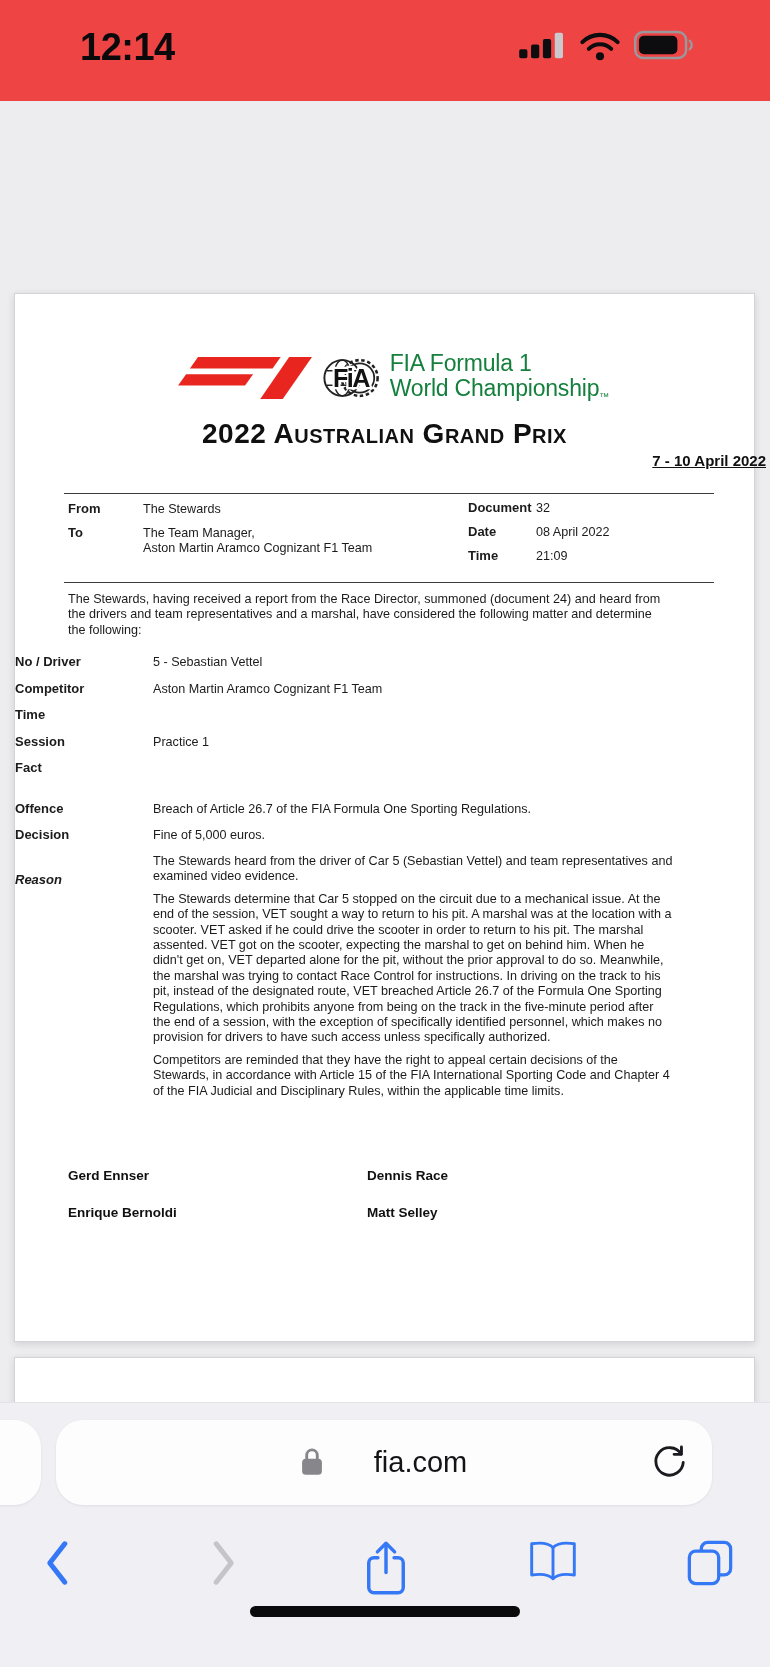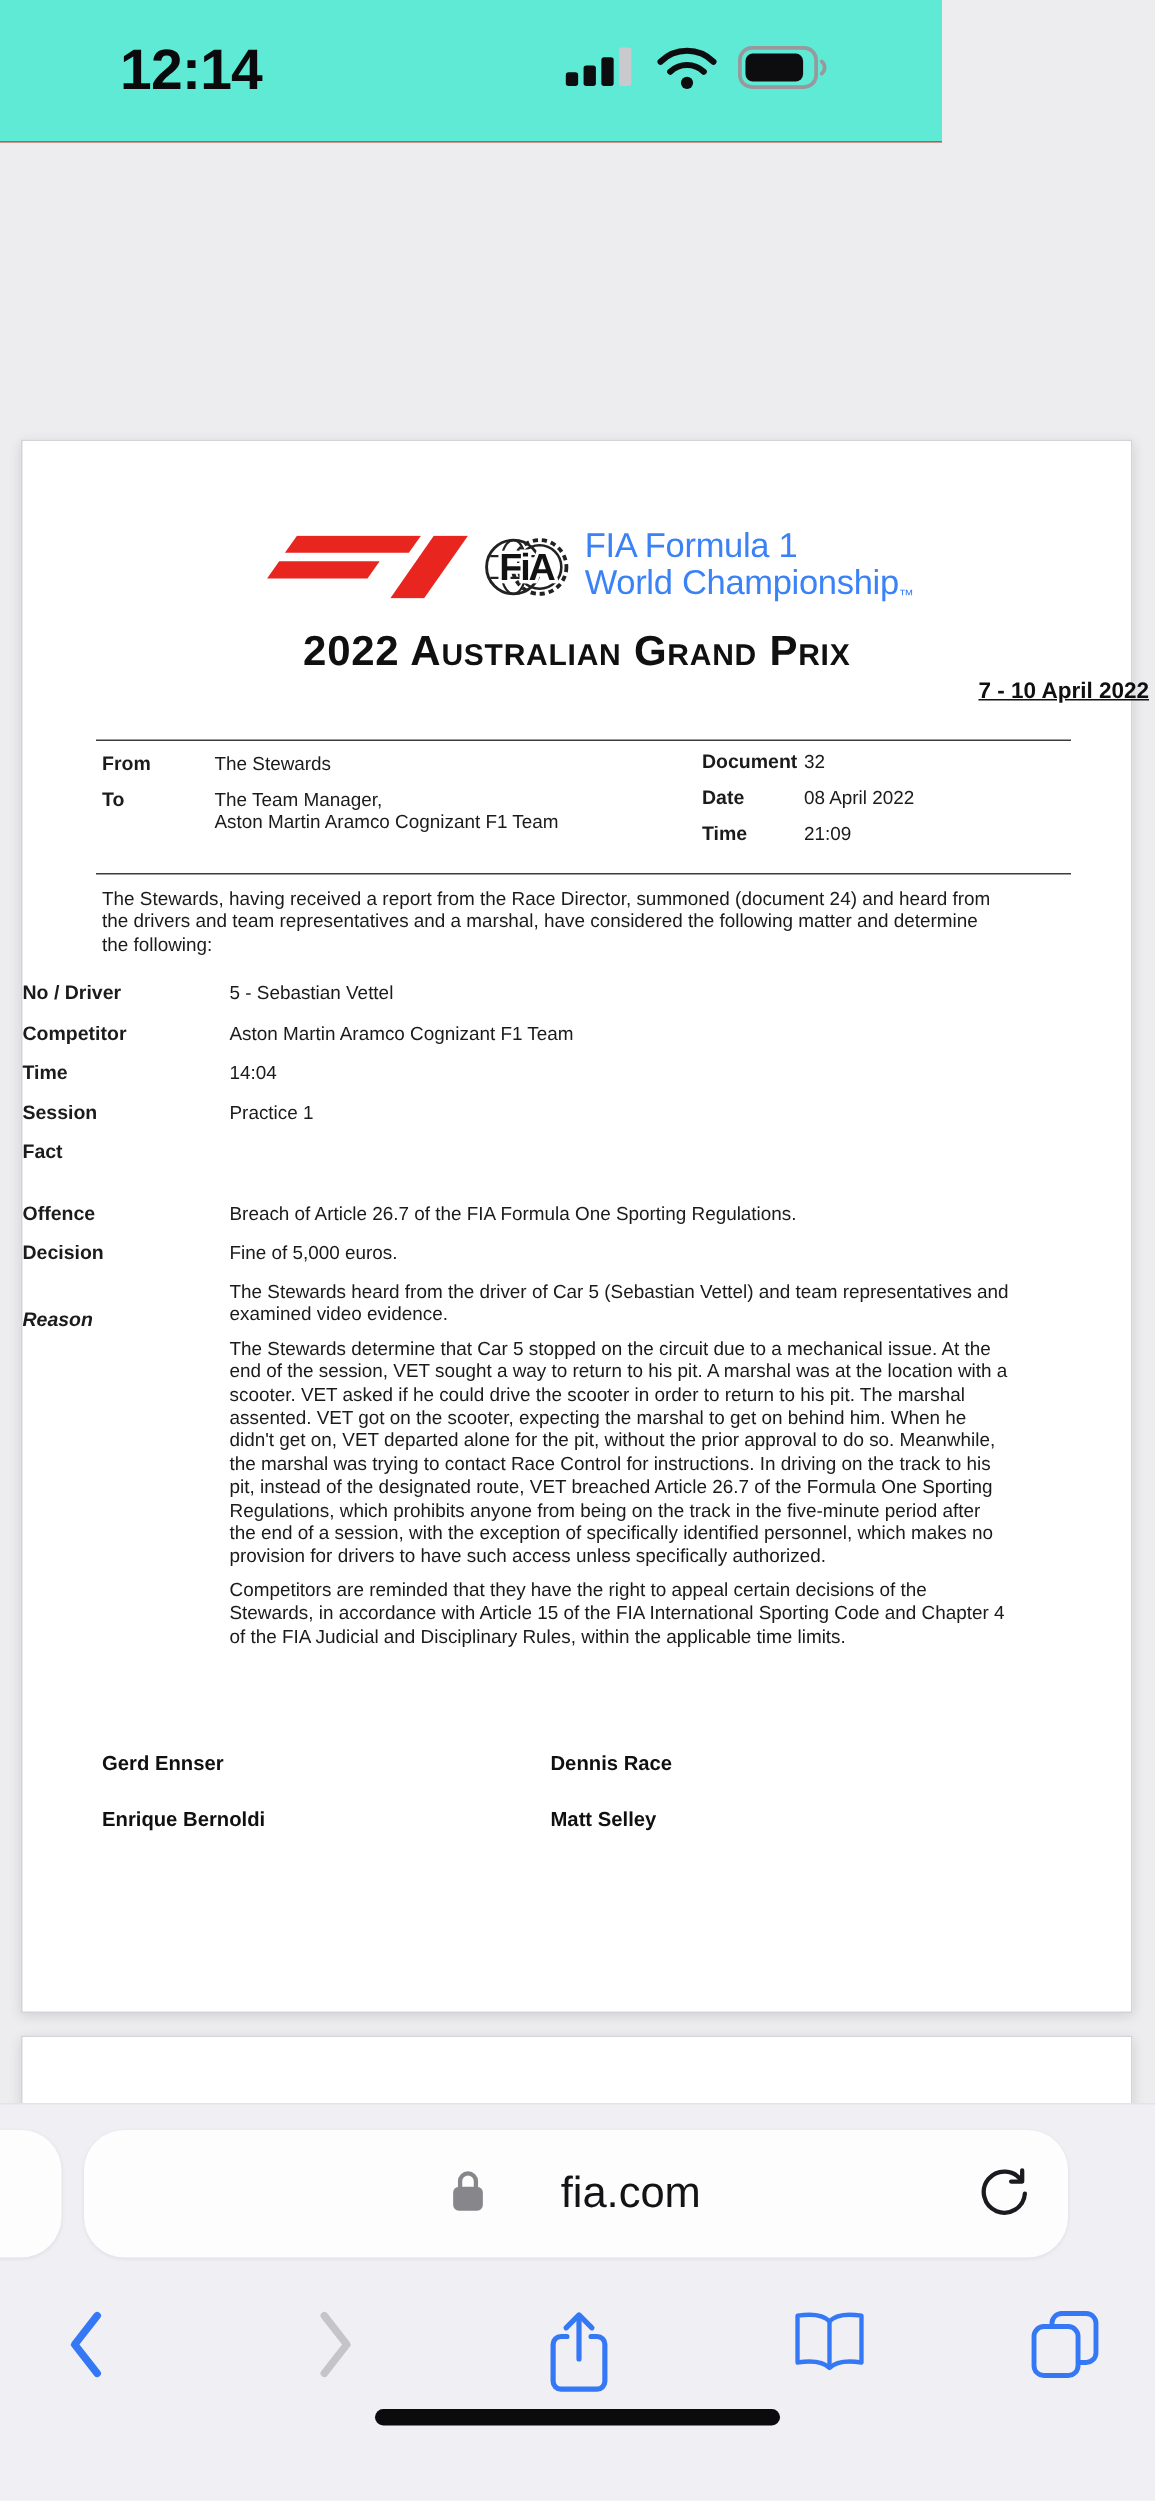"12:14" .status-bar { background: #5eead4 -> #ef4444; border-bottom: 1px solid #ef4444 -> 7px solid #ef4444; width: 628px -> 770px }
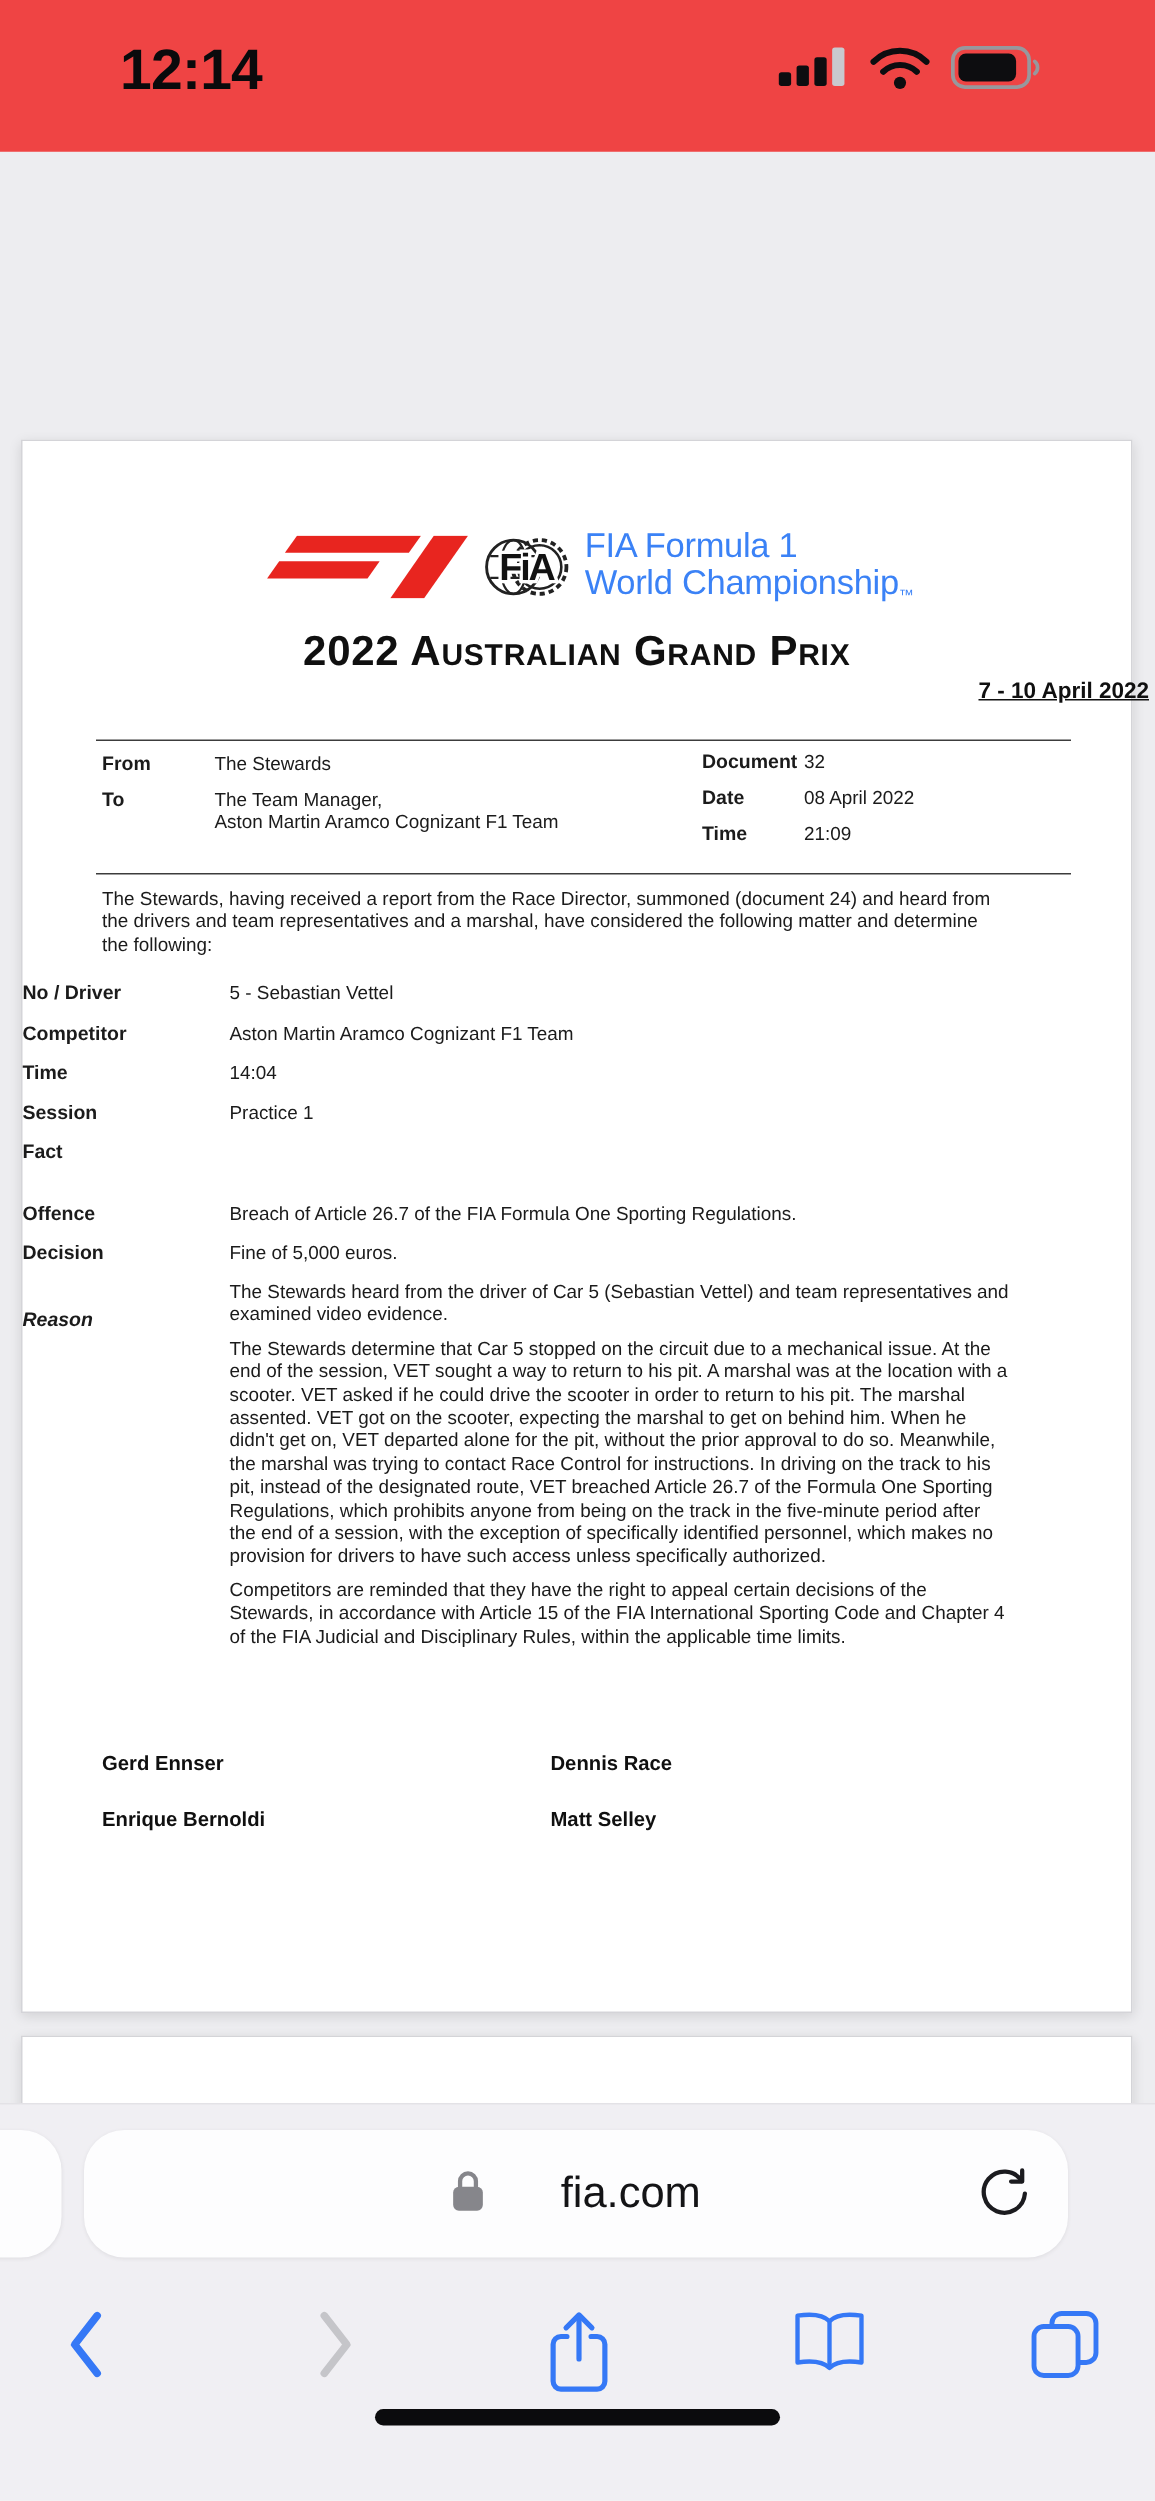"FIA Formula 1" .champ-text { color: #3b82f6 -> #15803d }
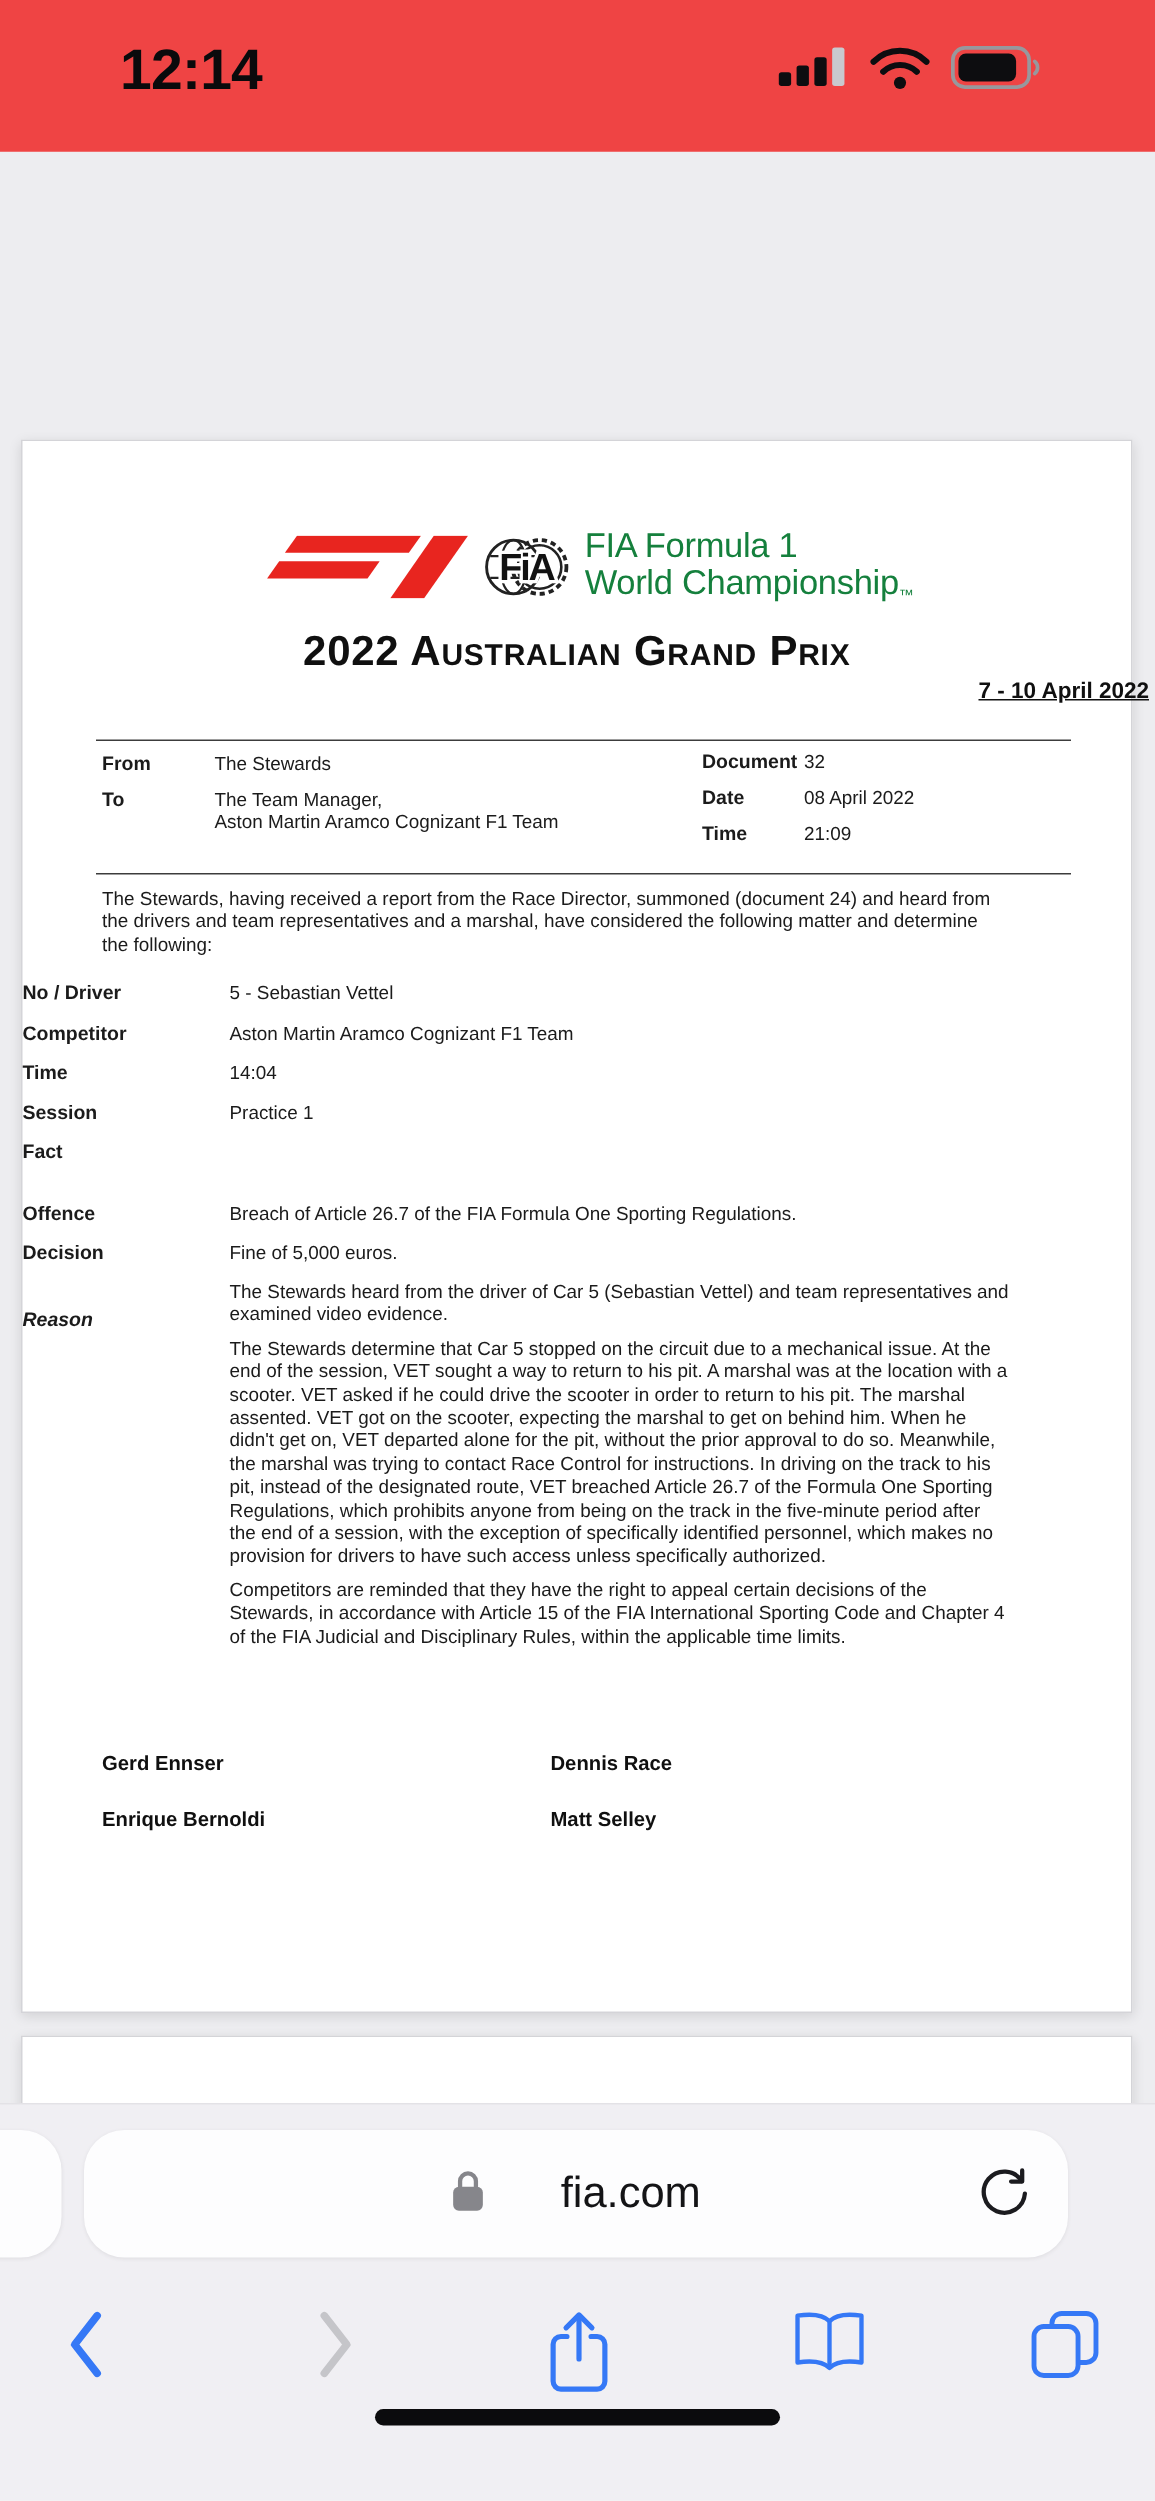"14:04" div.val { html: <div>14:04</div> -> none }
